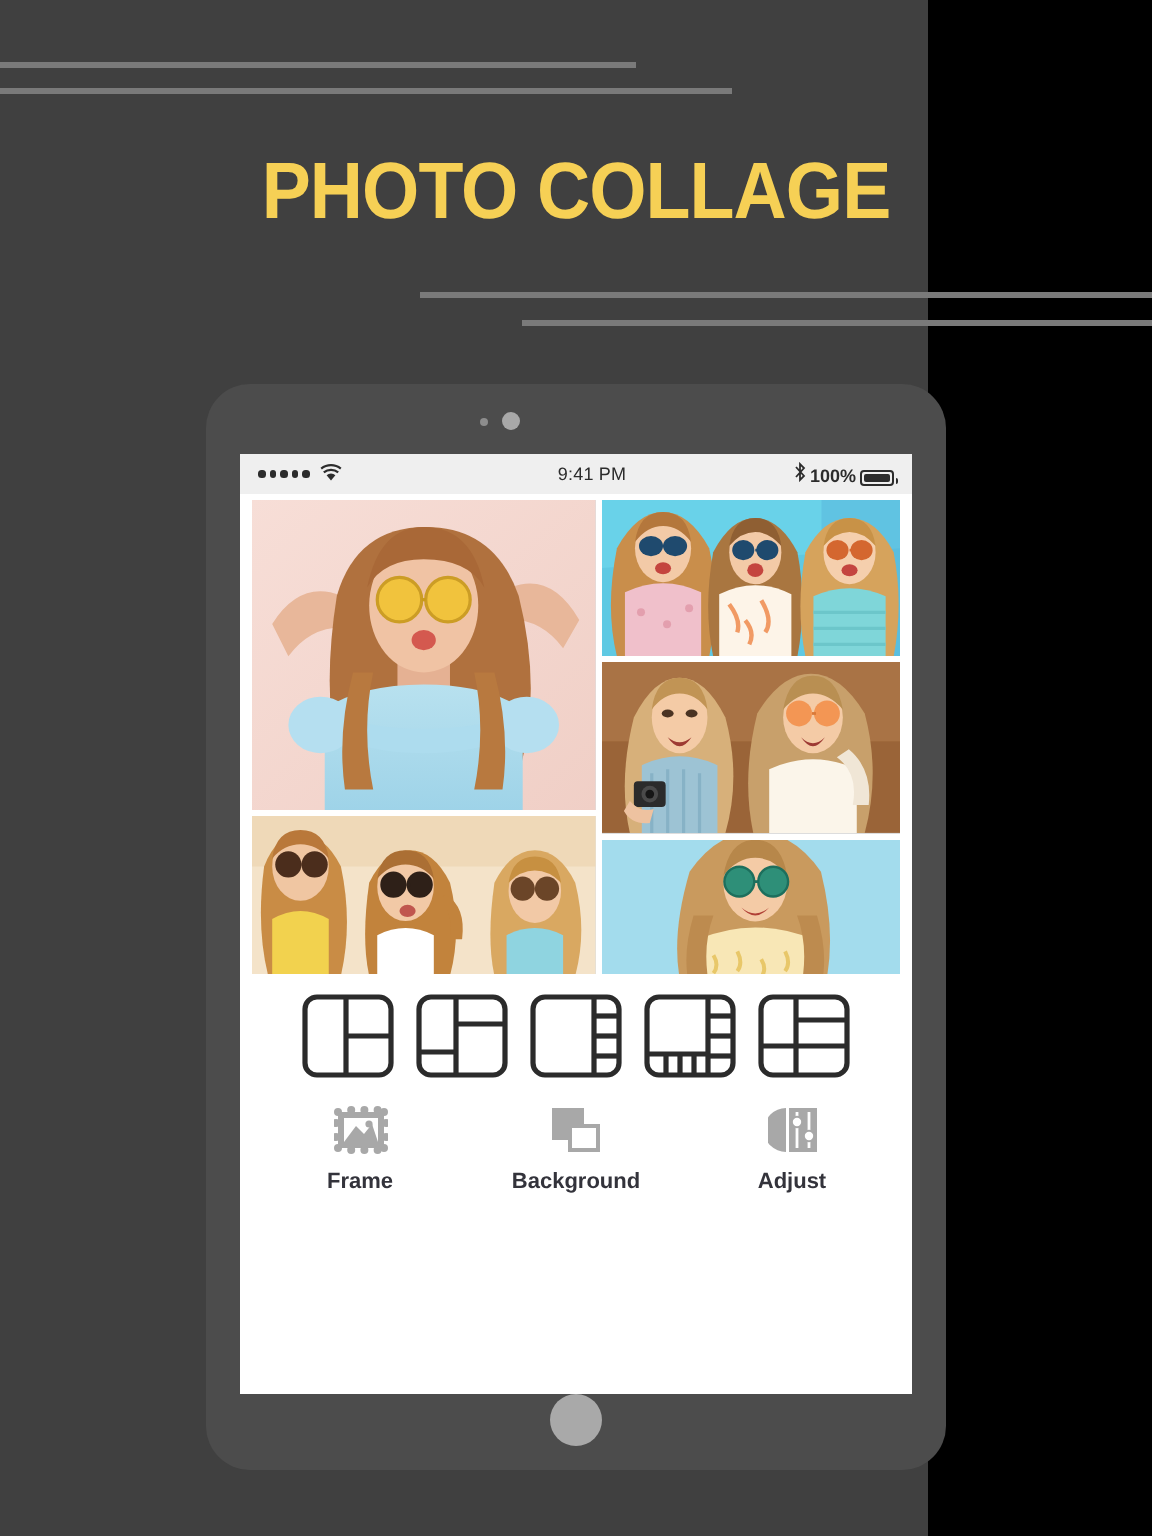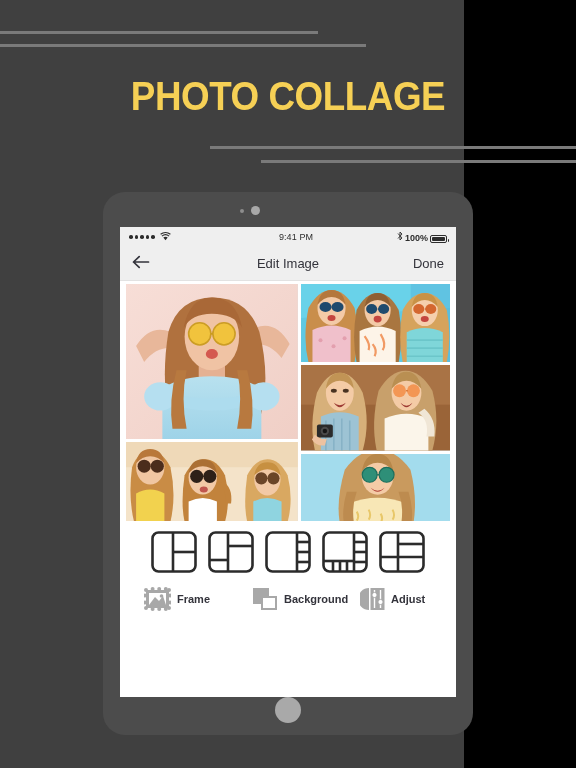"Edit Image" div.navbar { html: <div> <span> <svg> <path></path> </svg> </span> <span>Edit Image</span> <span>Done</span> </div> -> none }
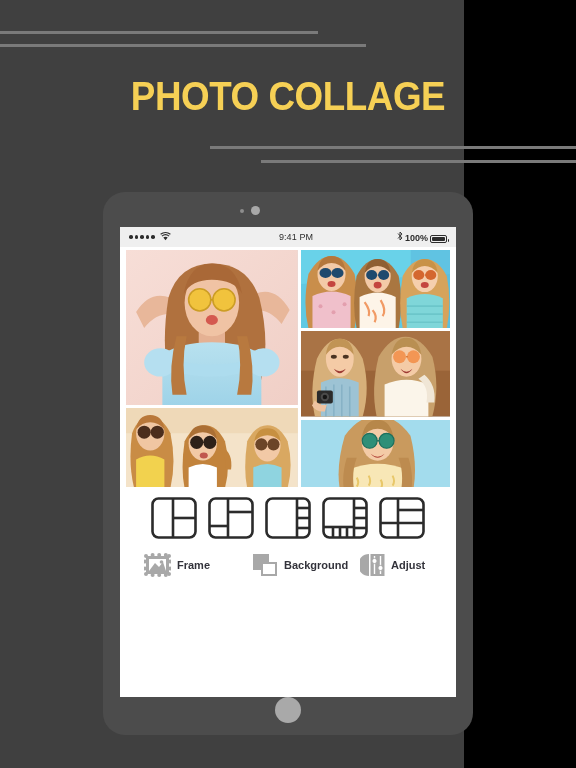"Frame" .tool { flex-direction: row -> column }
